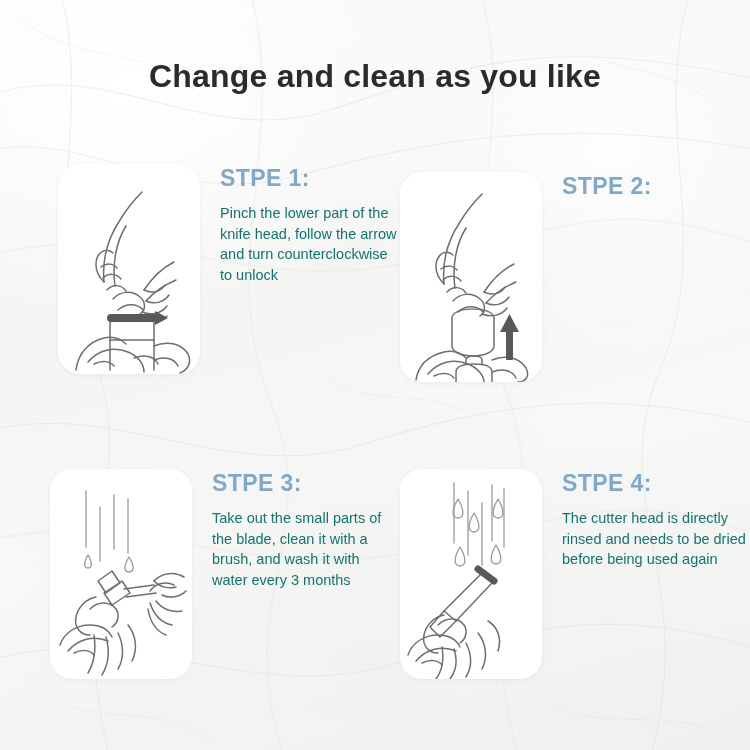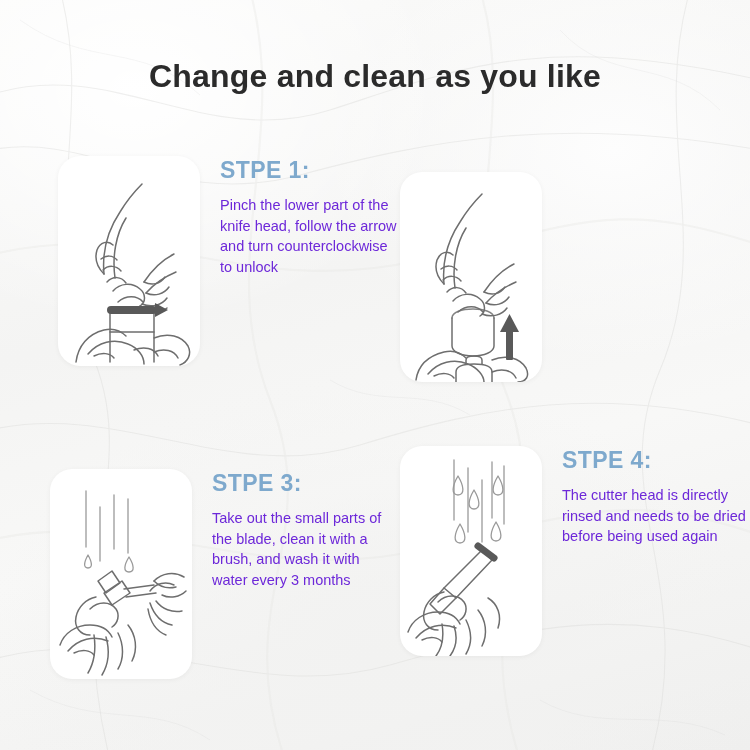"STPE 1:" .step.s1 { top: 156px -> 164px }
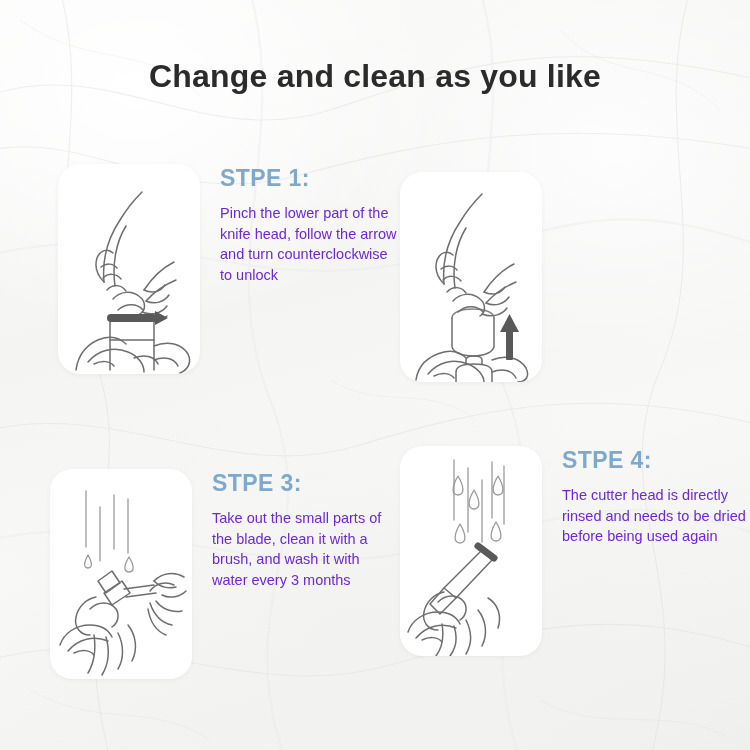"STPE 2:" div.step-head { html: none -> <div>STPE 2:</div> }
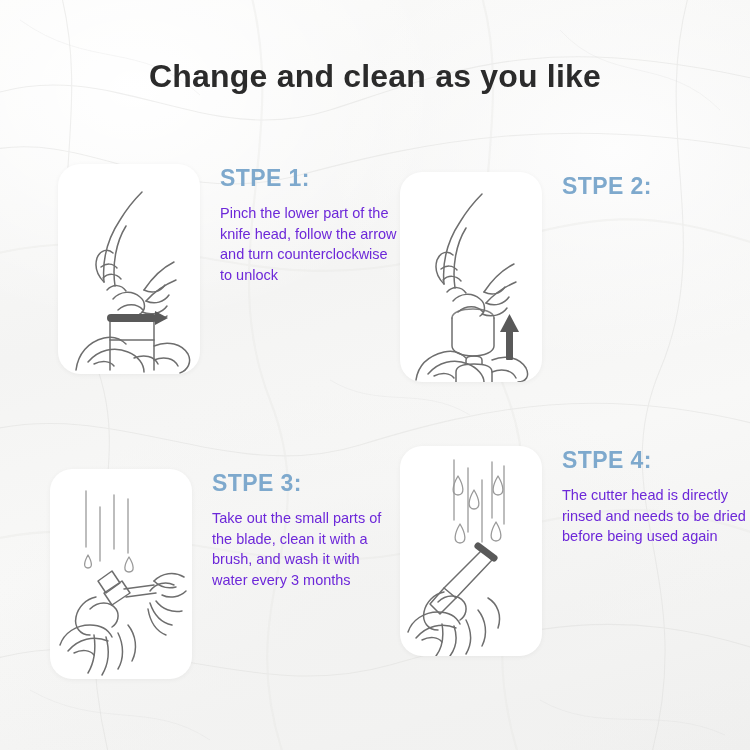"Pinch the lower part of" .step-body { color: #6d28d9 -> #0f766e }
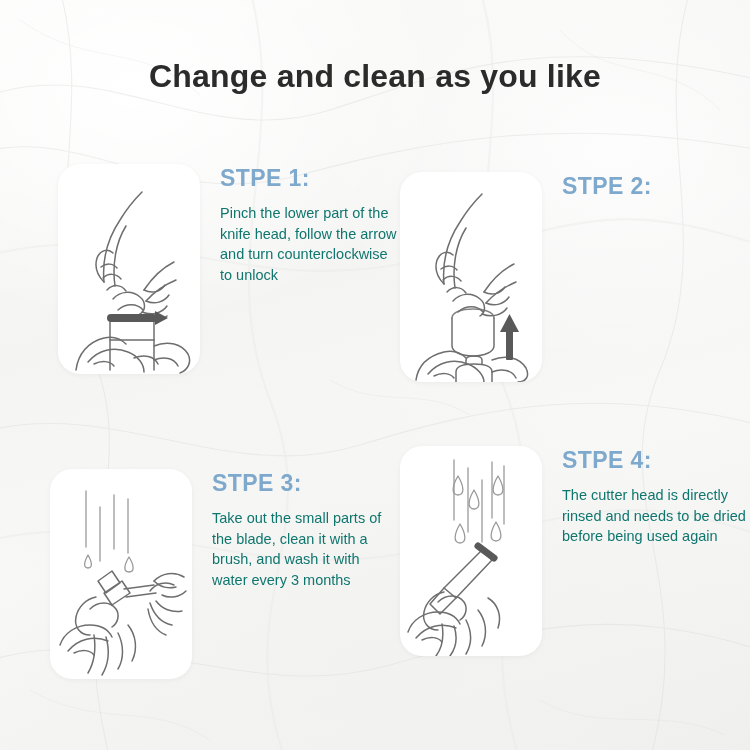"STPE 4:" .step.s4 { top: 446px -> 469px }
